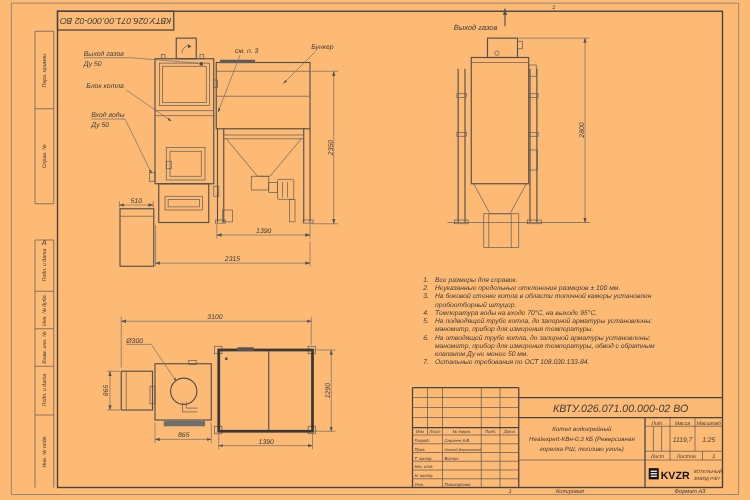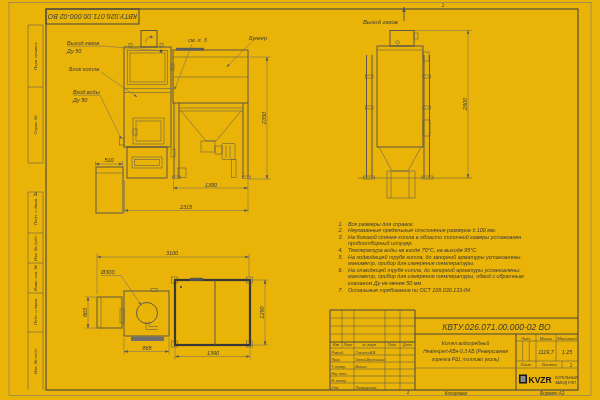"КВТУ.026.071.00.000-02 ВО" .sheet { background: #eab308 -> #fdba74 }
